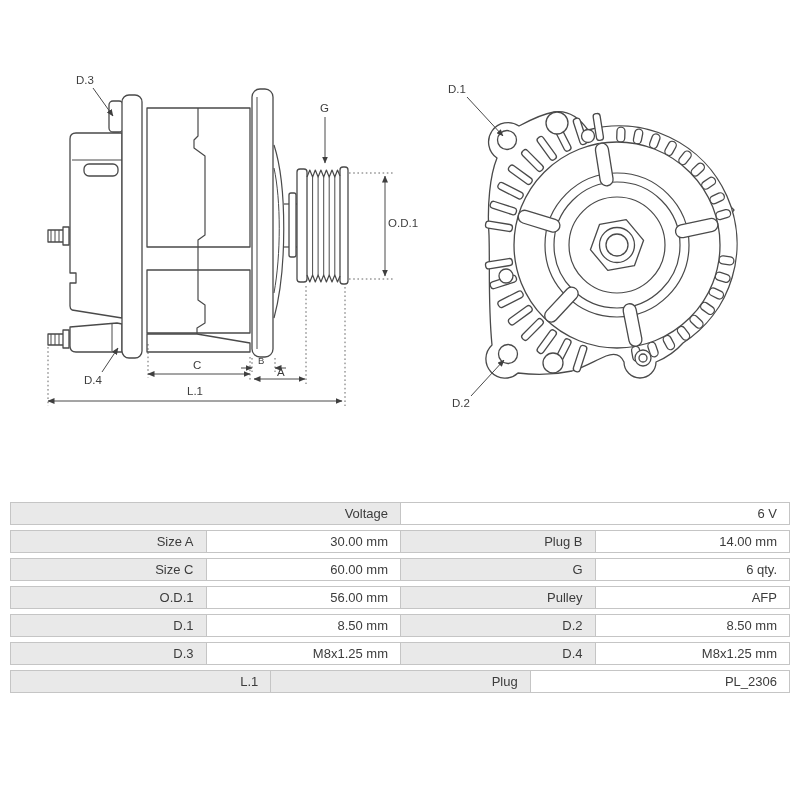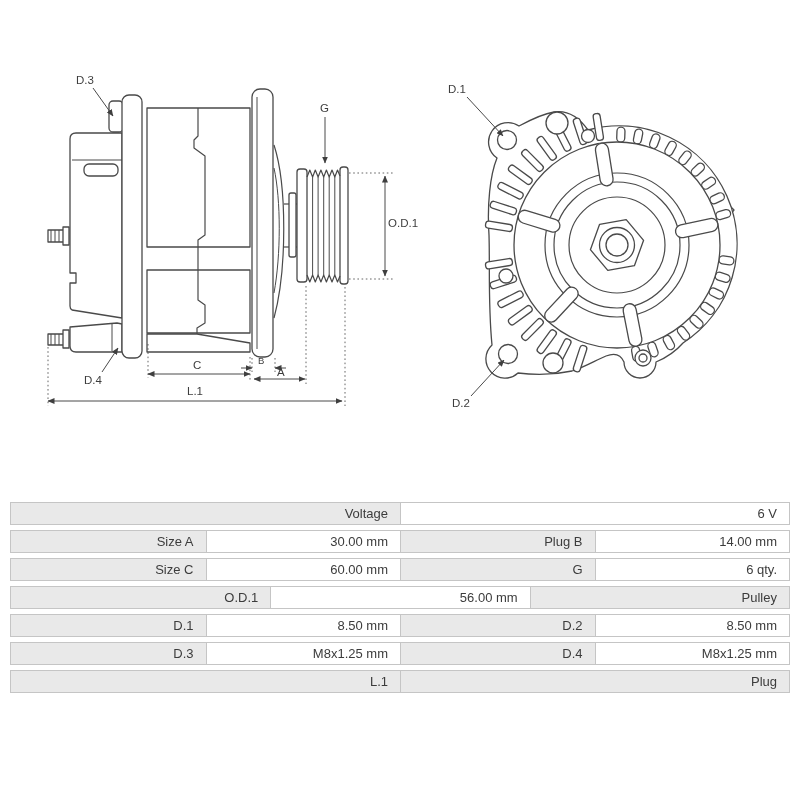"AFP" div.cell { html: none -> <div>AFP</div> }
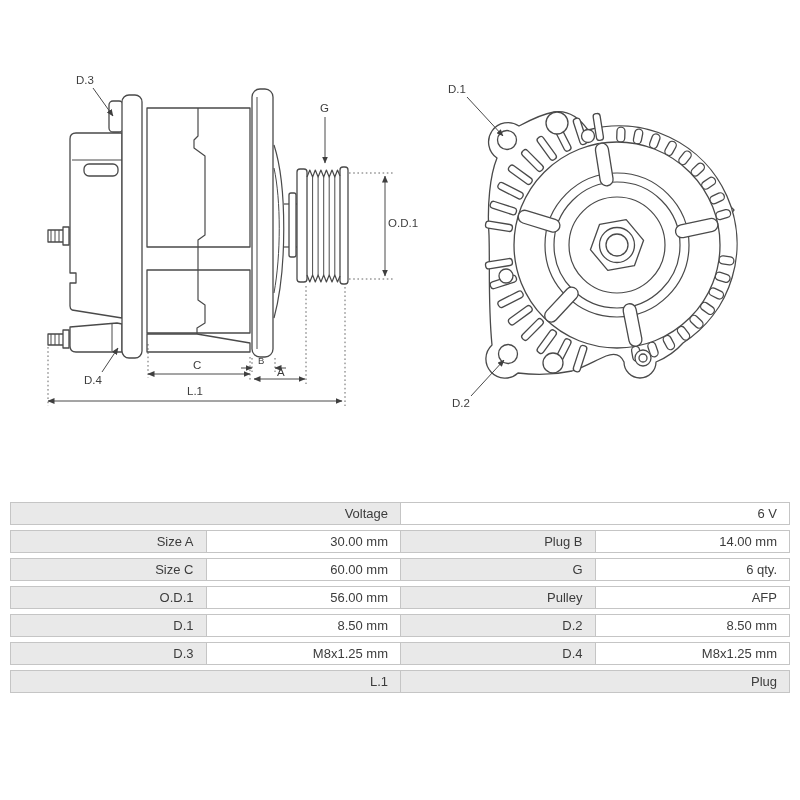"PL_2306" div.cell { html: none -> <div>PL_2306</div> }
